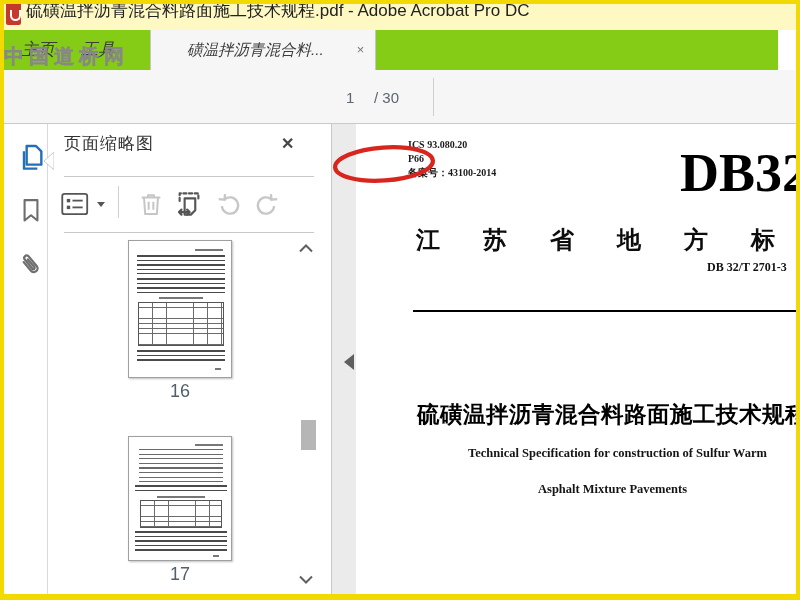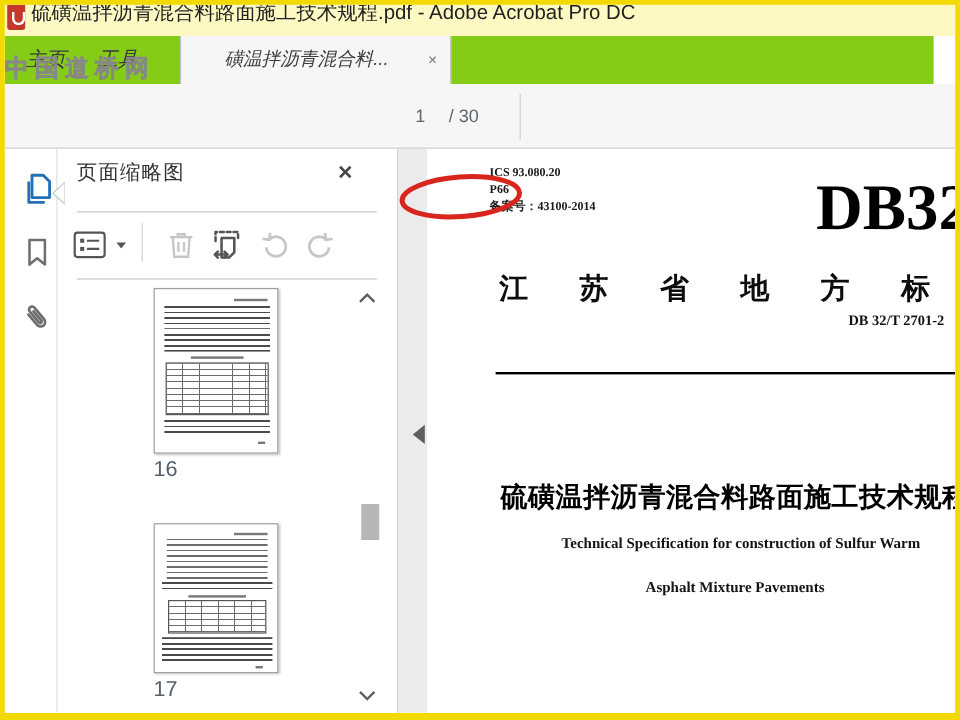"DB 32/T 2701-2" div.a { text: 2701-2 -> 2701-3 }
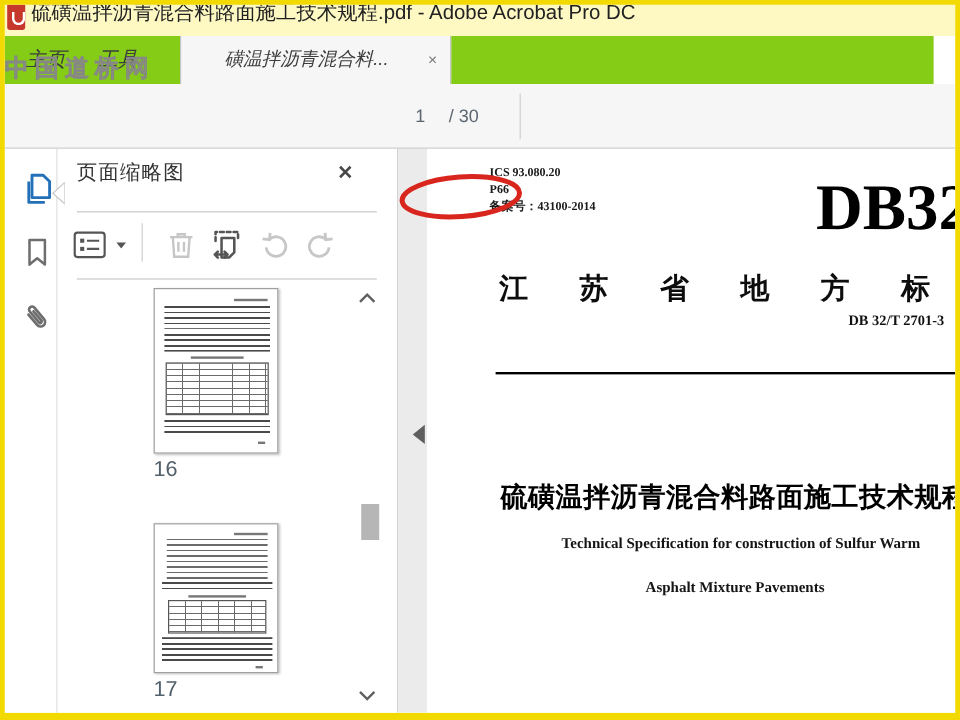"16" .thumb-label { text-align: none -> center }
